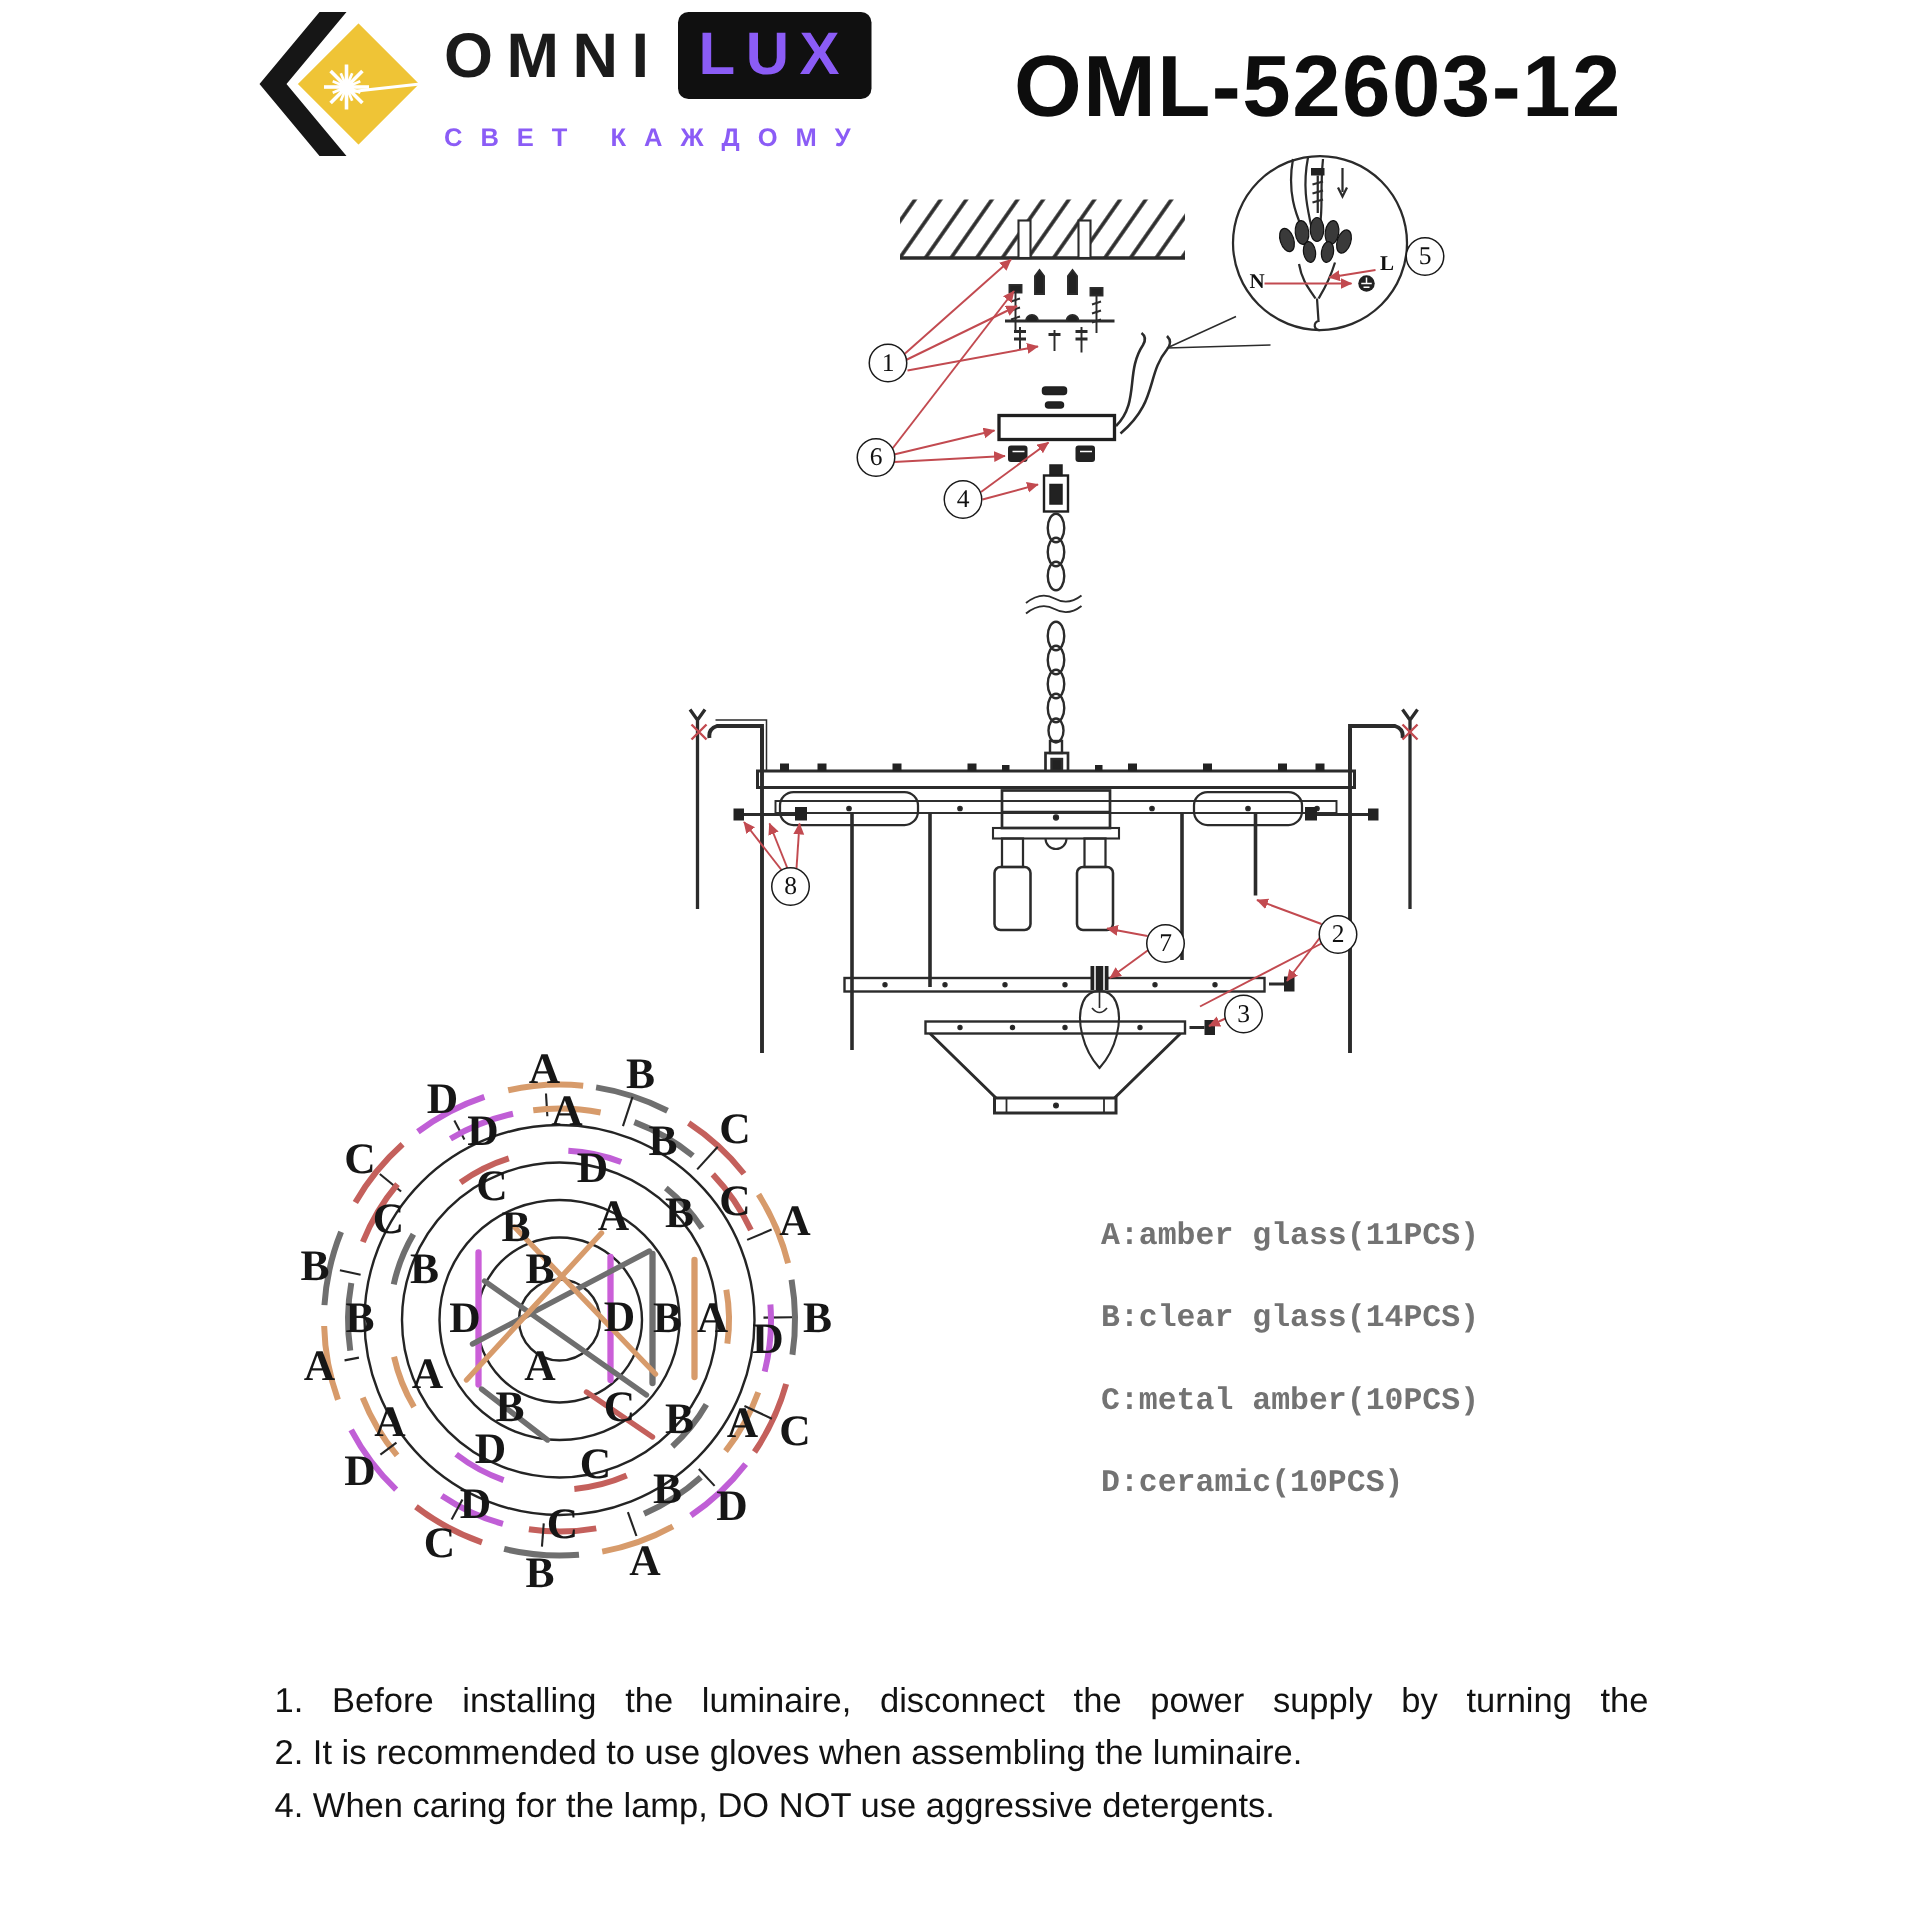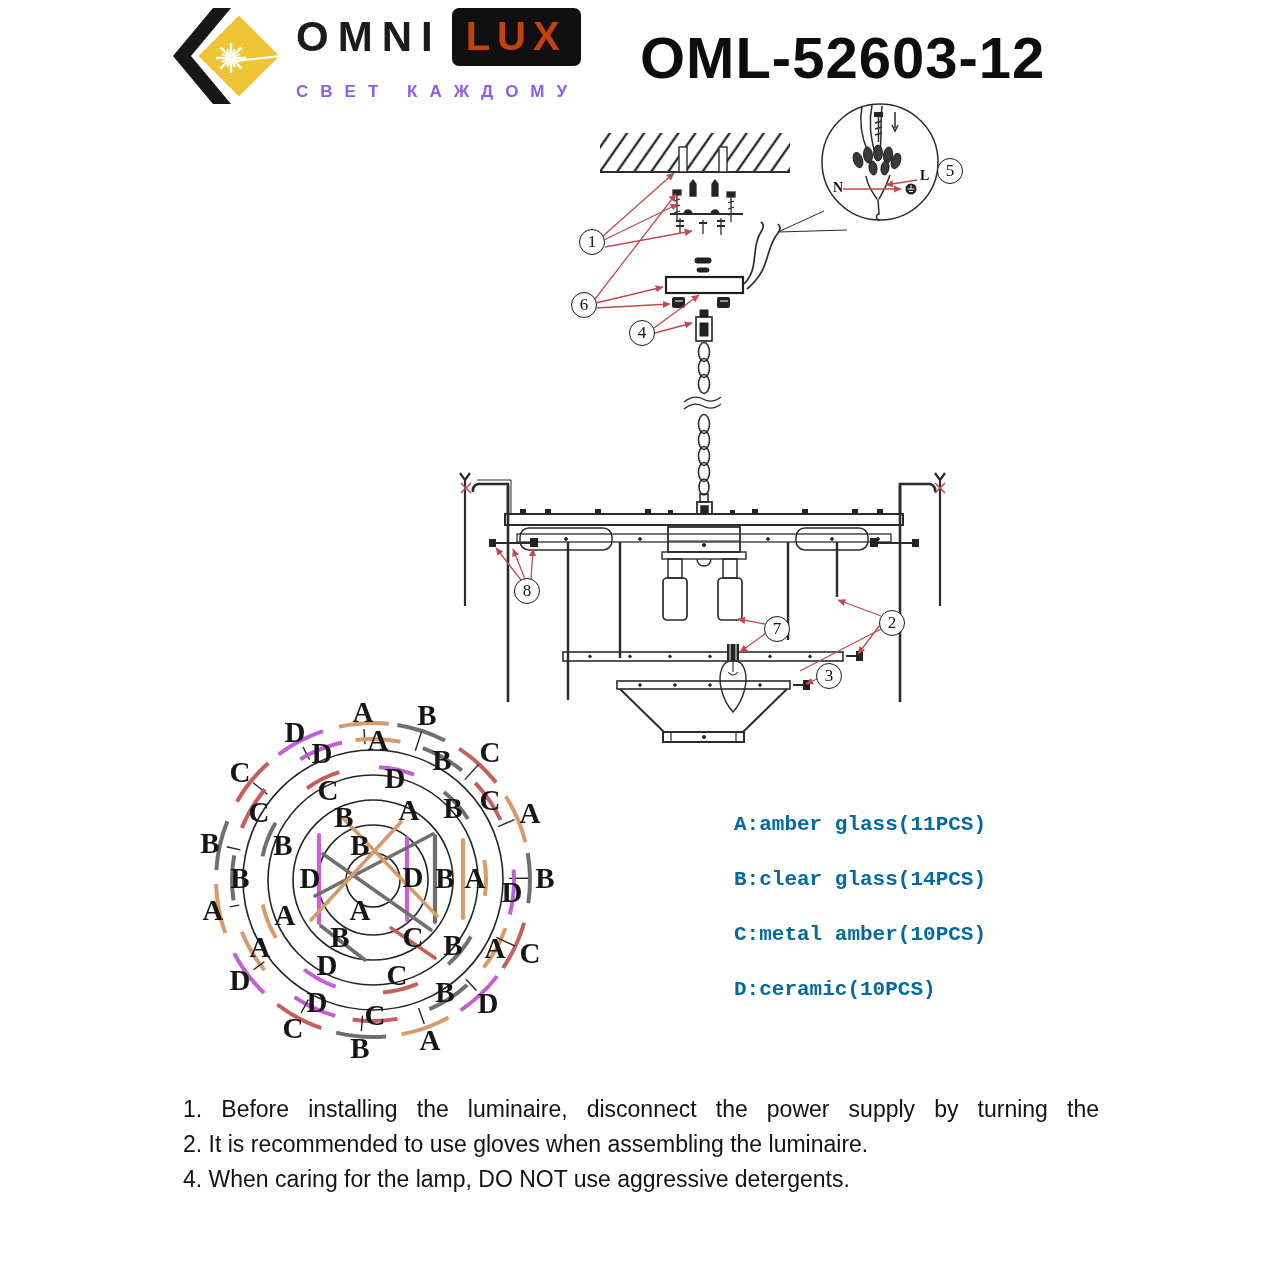"LUX" .lux { color: #c2410c -> #8b5cf6 }
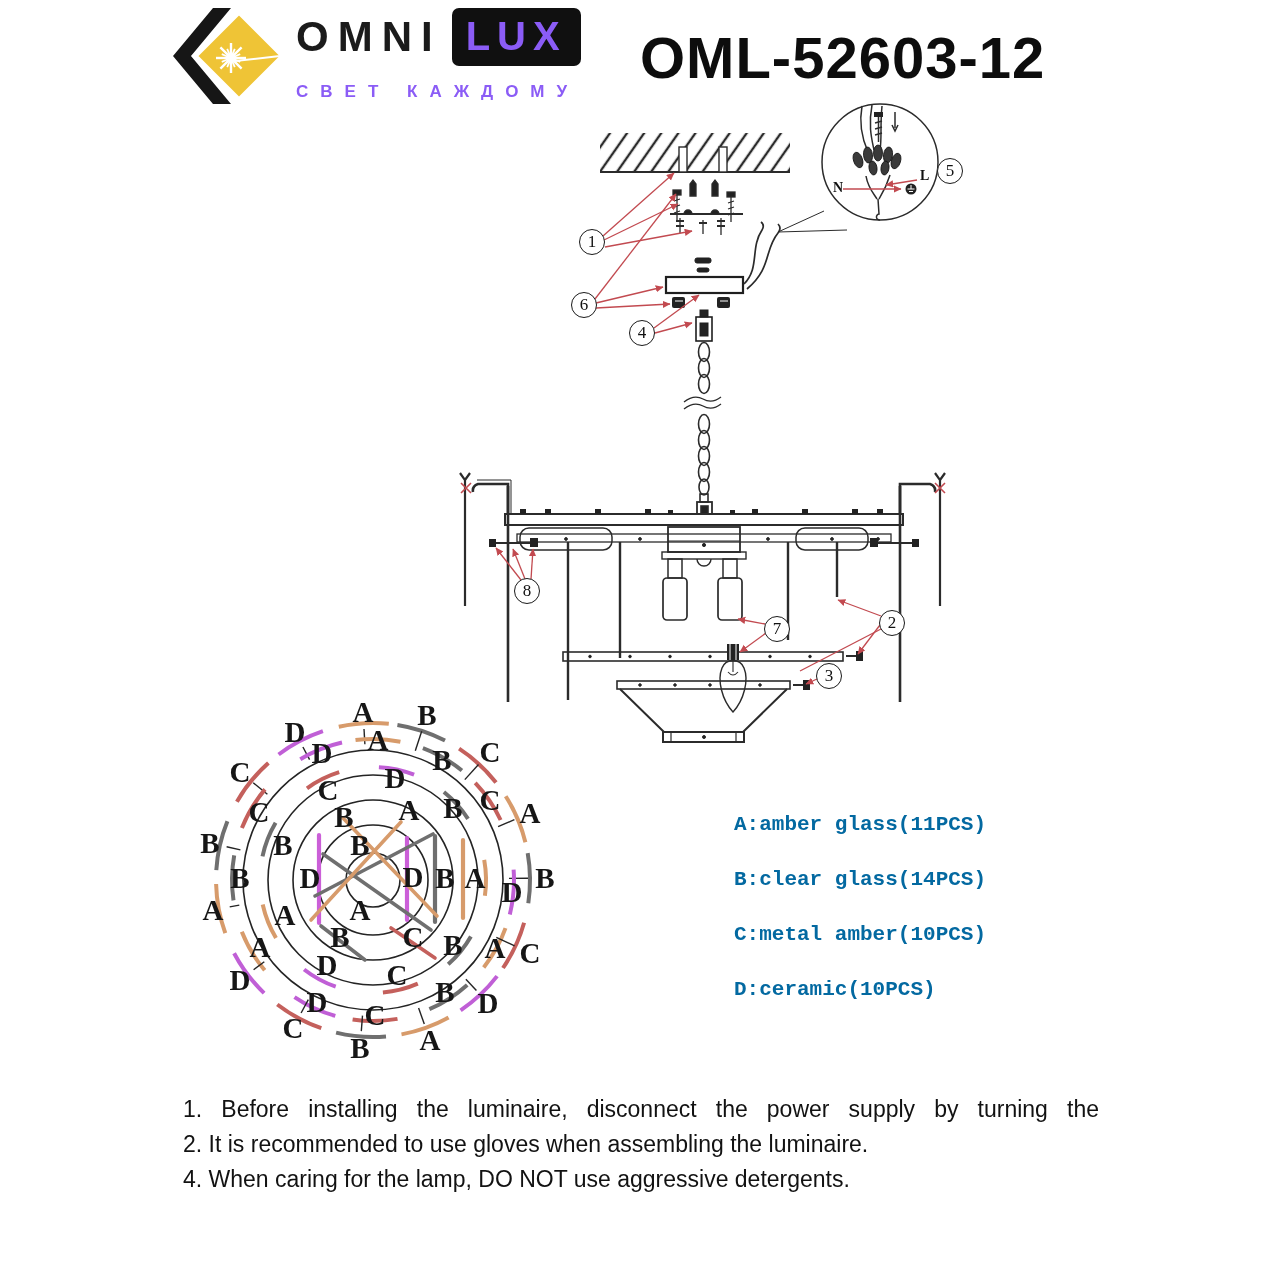"OML-52603-12" .model { left: 640px -> 676px }
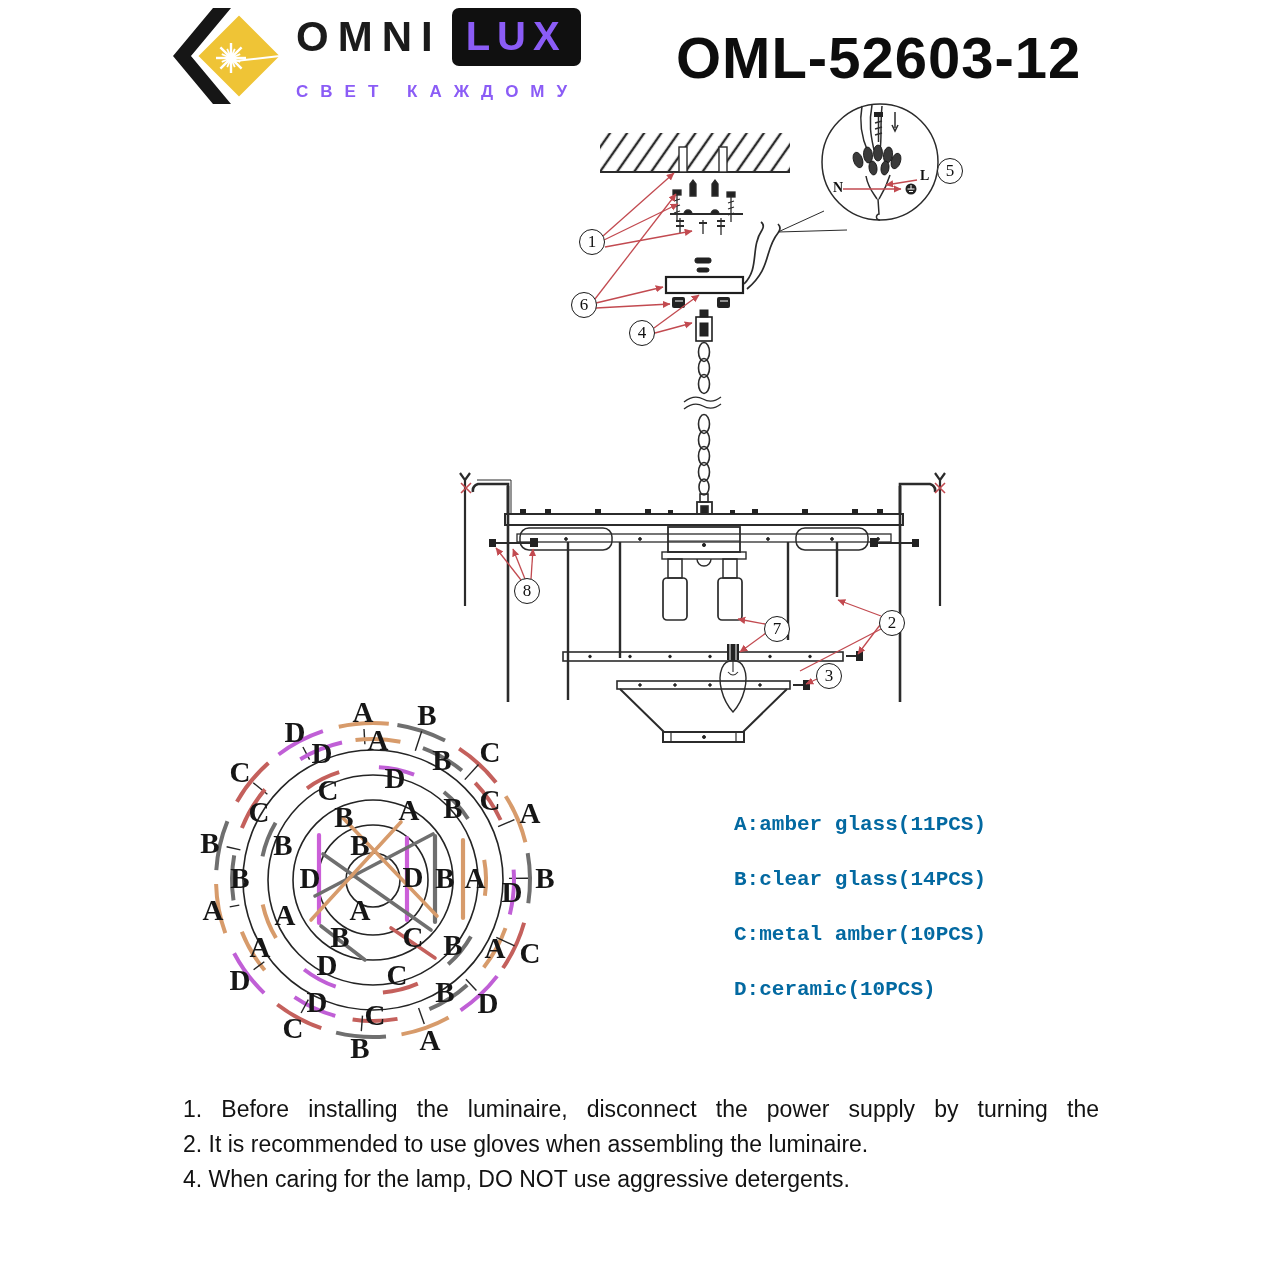"A:amber glass(11PCS)" .legend-line { color: #0369a1 -> #737373 }
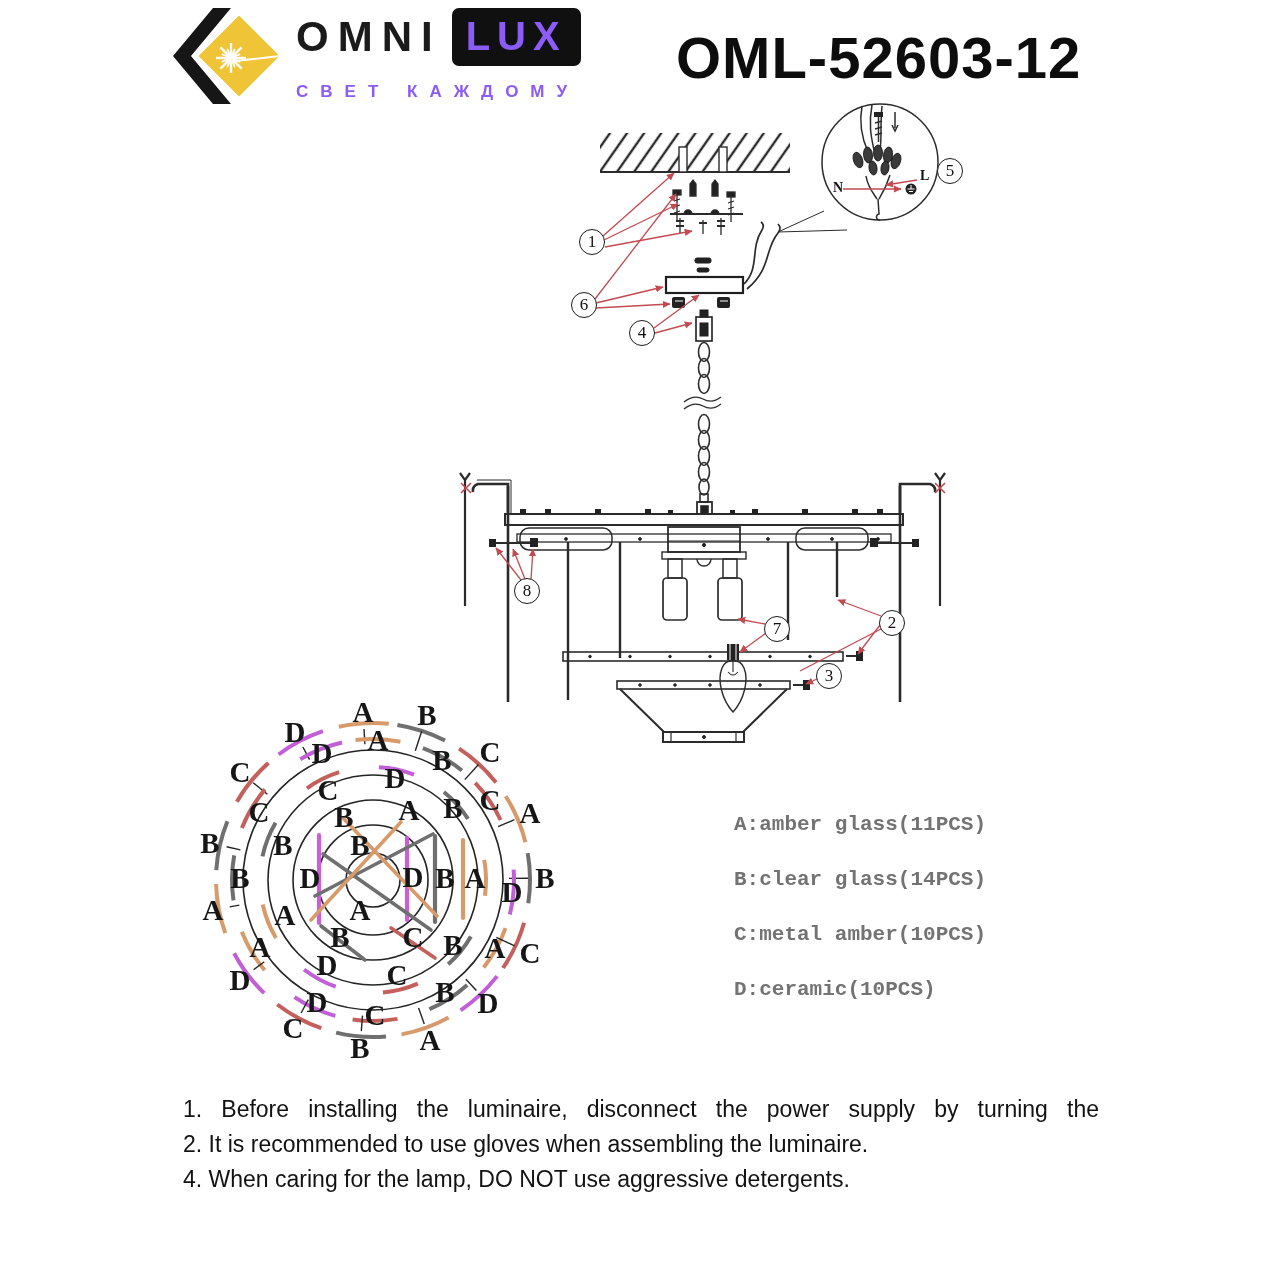"1. Before installing the luminaire," .just { margin-top: none -> 24px }
